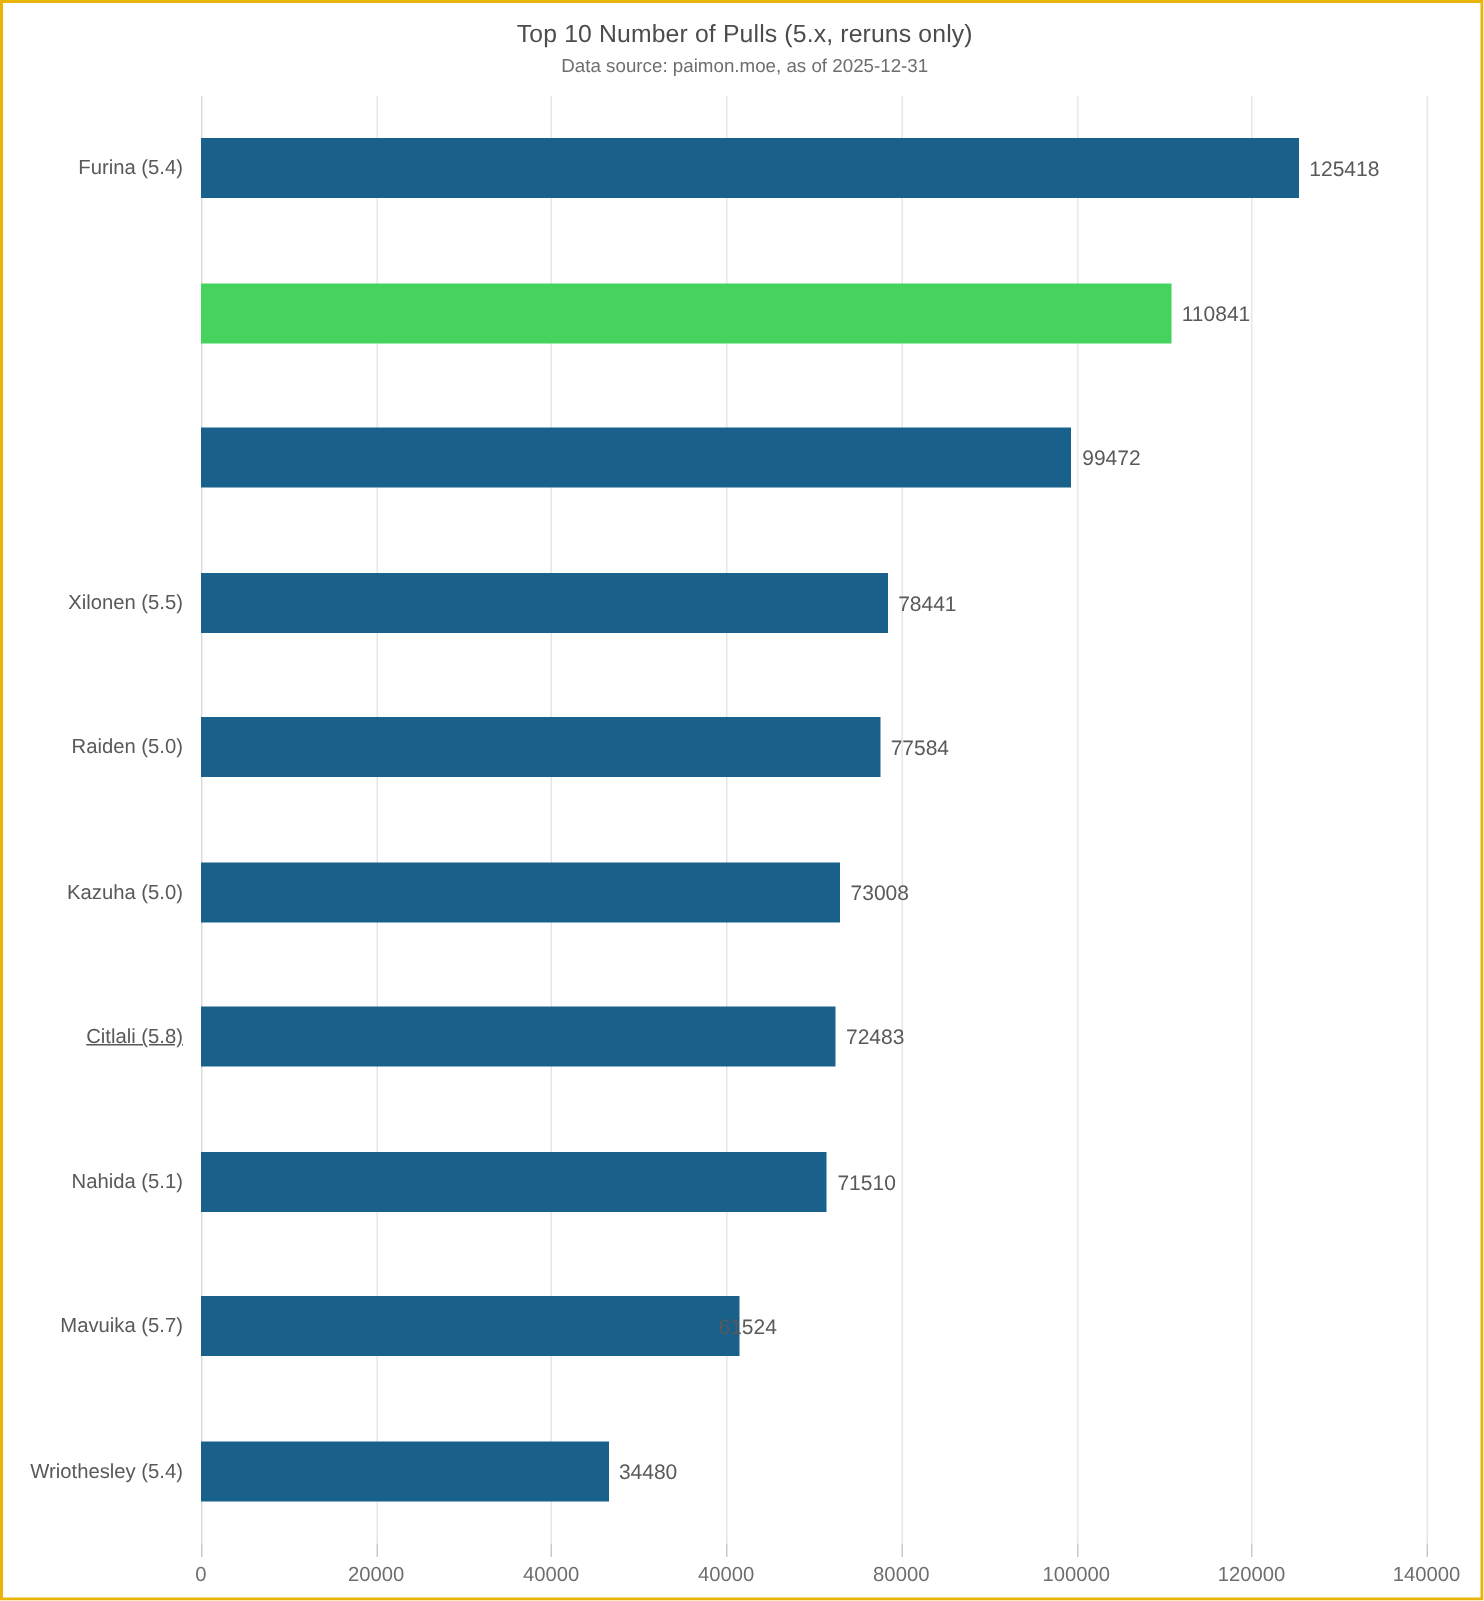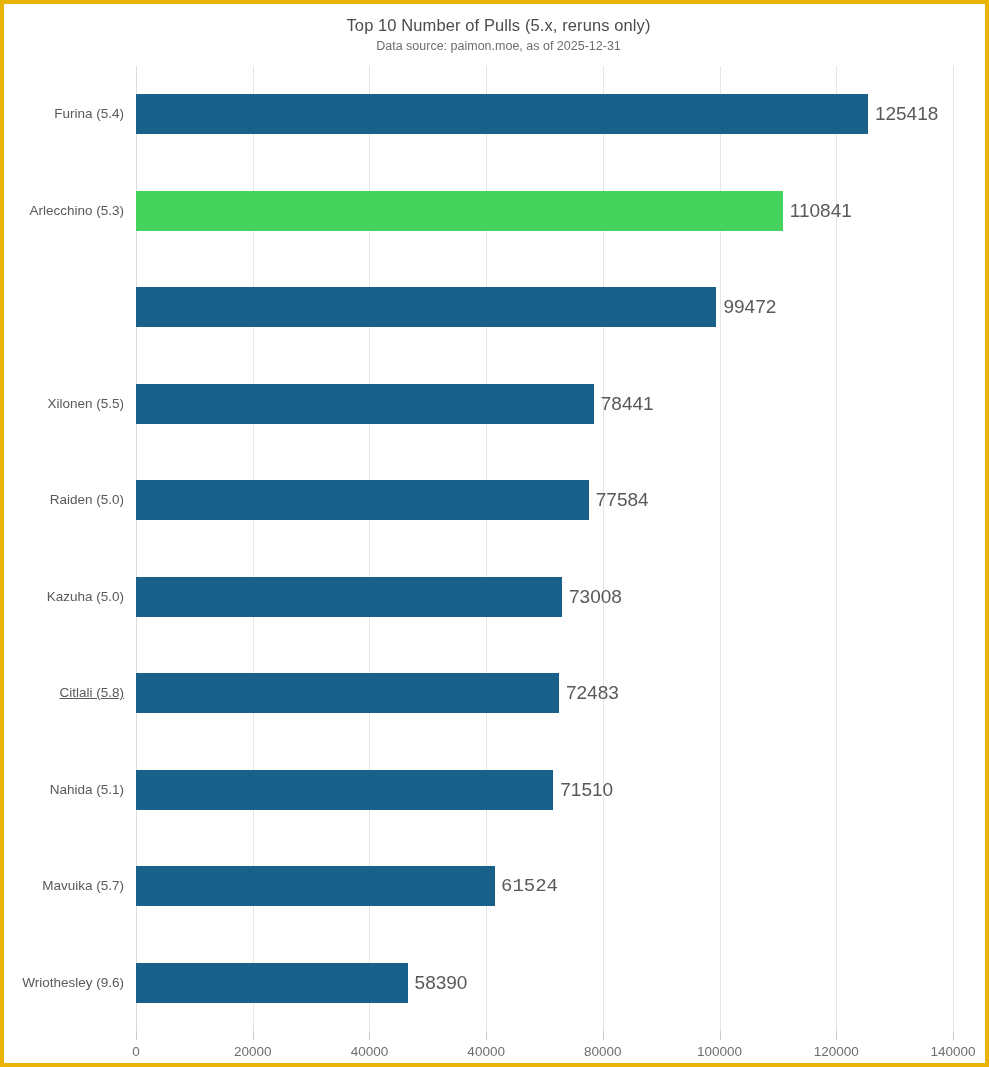"Top 10 Number of Pulls" #page { border: 4px solid #eab308 -> 2px solid #eab308 }
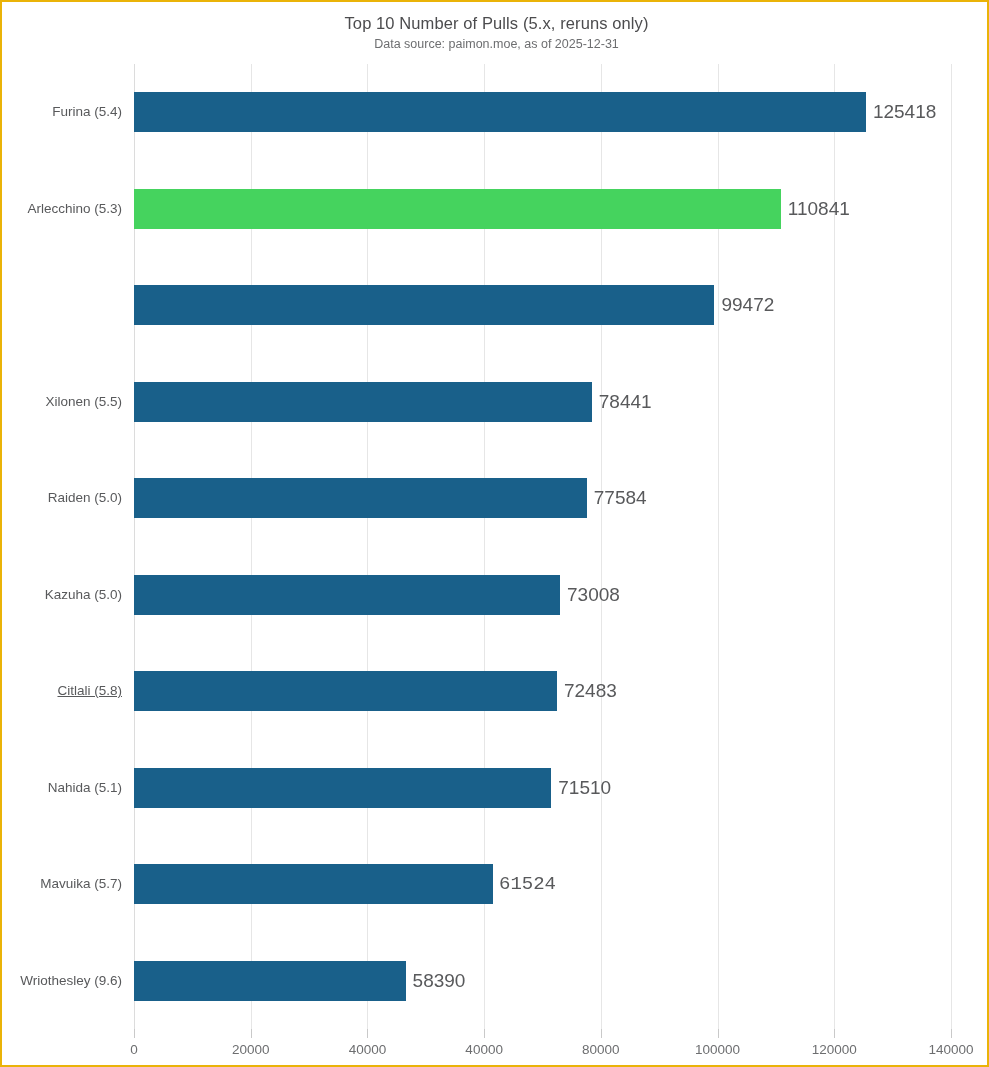"125418" .bar-value { font-size: 19px -> 14px }
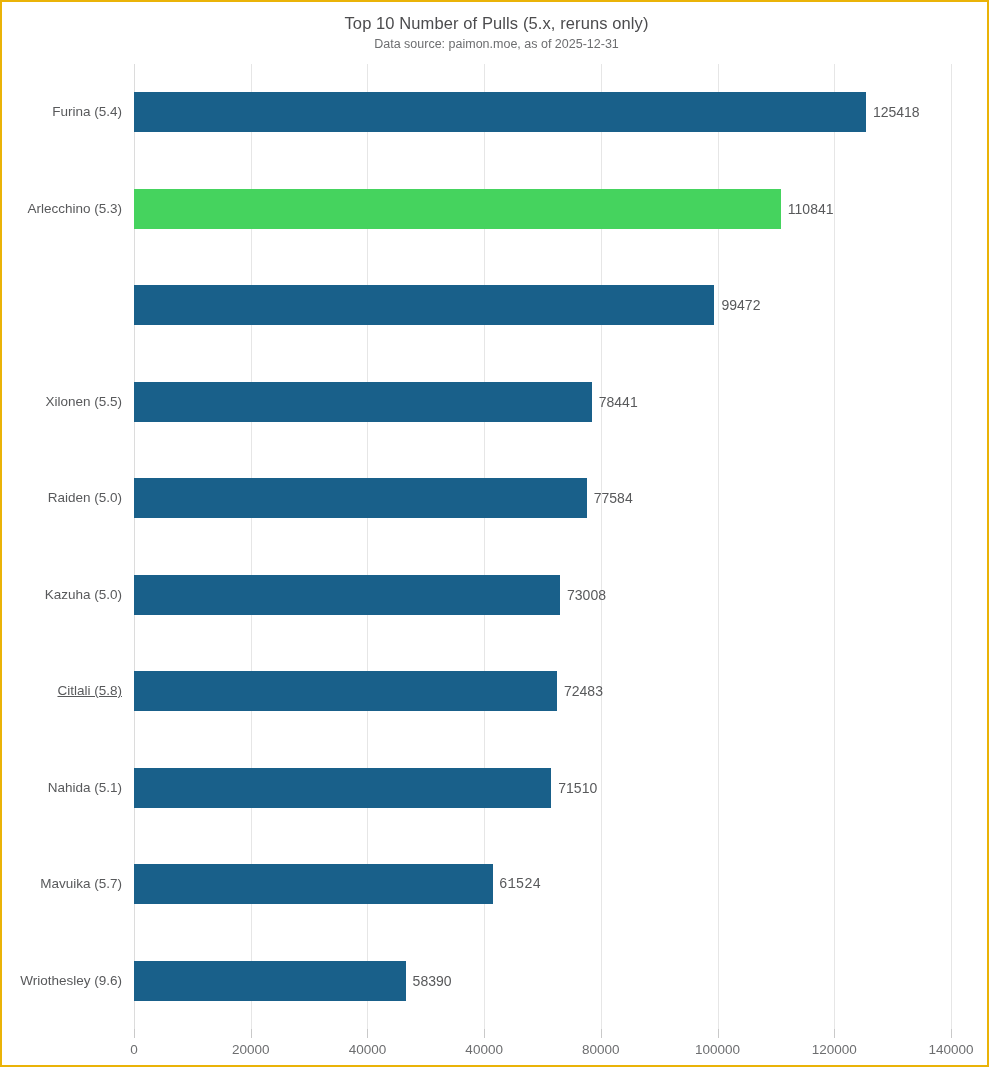"Arlecchino (5.3)" div.cat-label { html: <div>Arlecchino (5.3)</div> -> none }
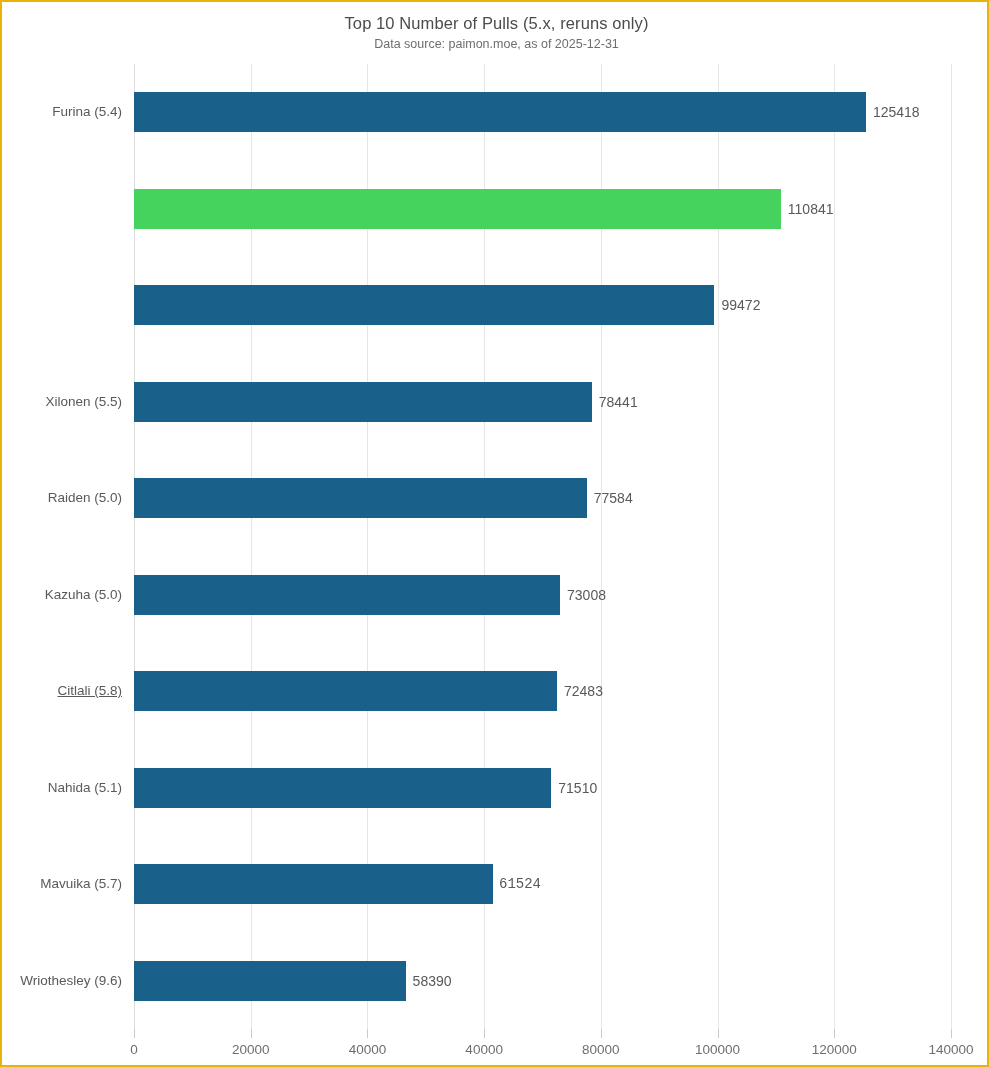"61524" div.bar-value { font-family: Liberation Mono, monospace -> none; left: 358px -> 338px }
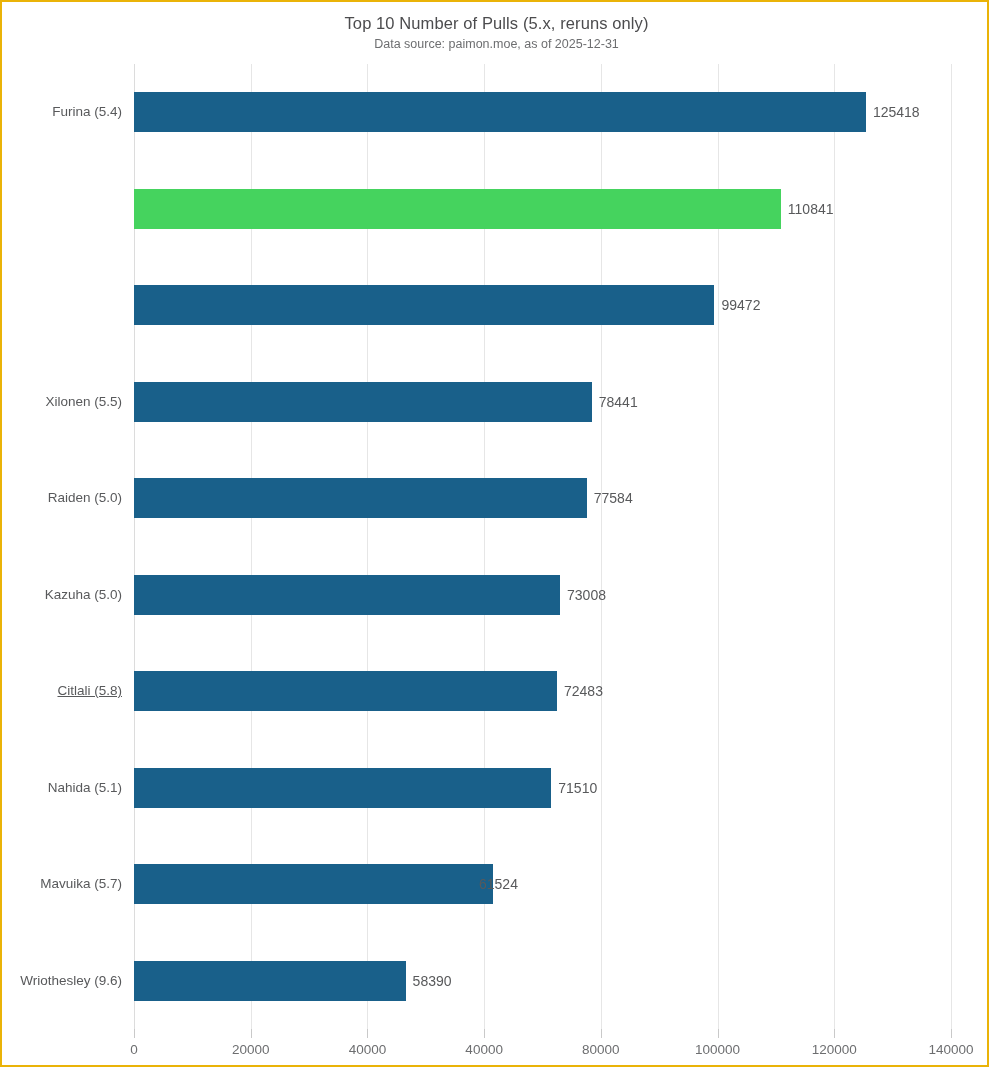"Wriothesley (9.6)" div.cat-label { text: 9.6 -> 5.4 }
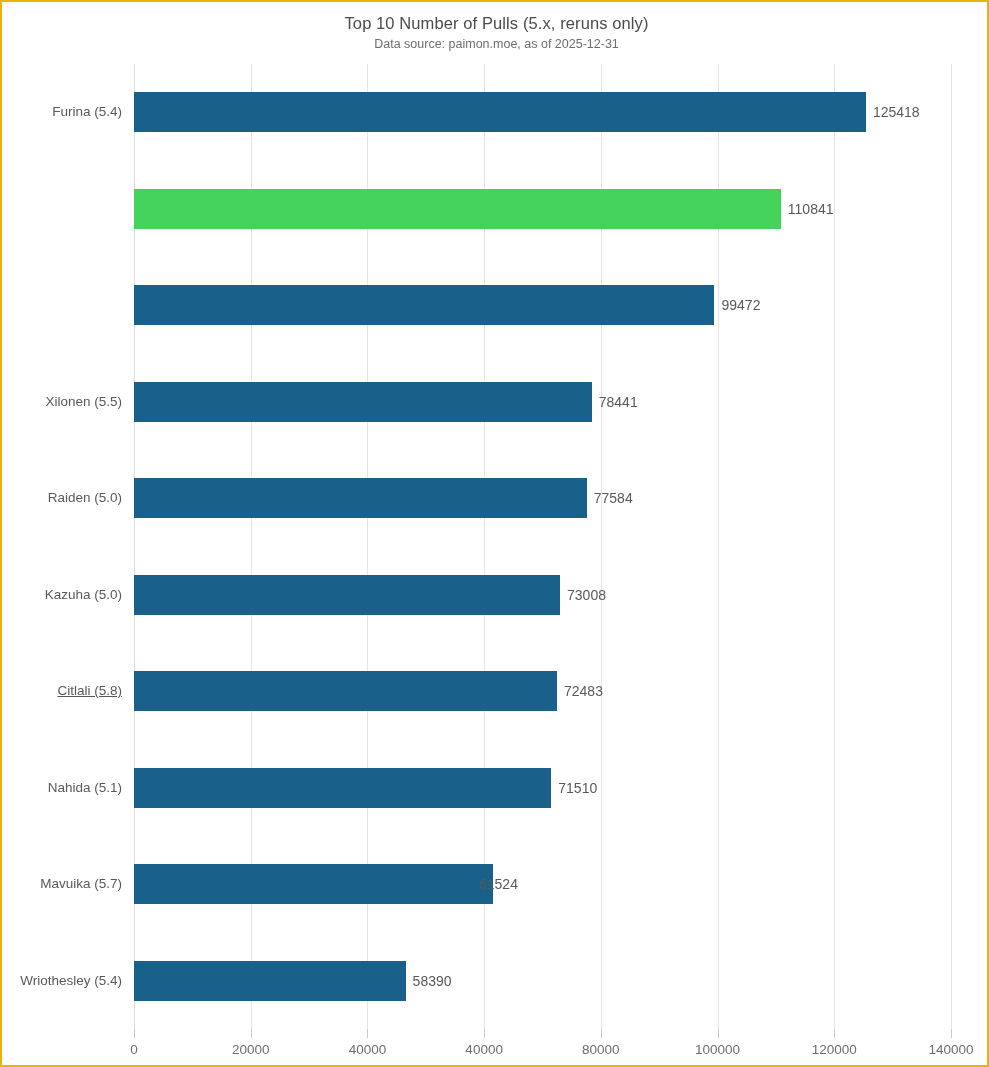"58390" div.bar-value { text: 58390 -> 34480 }
